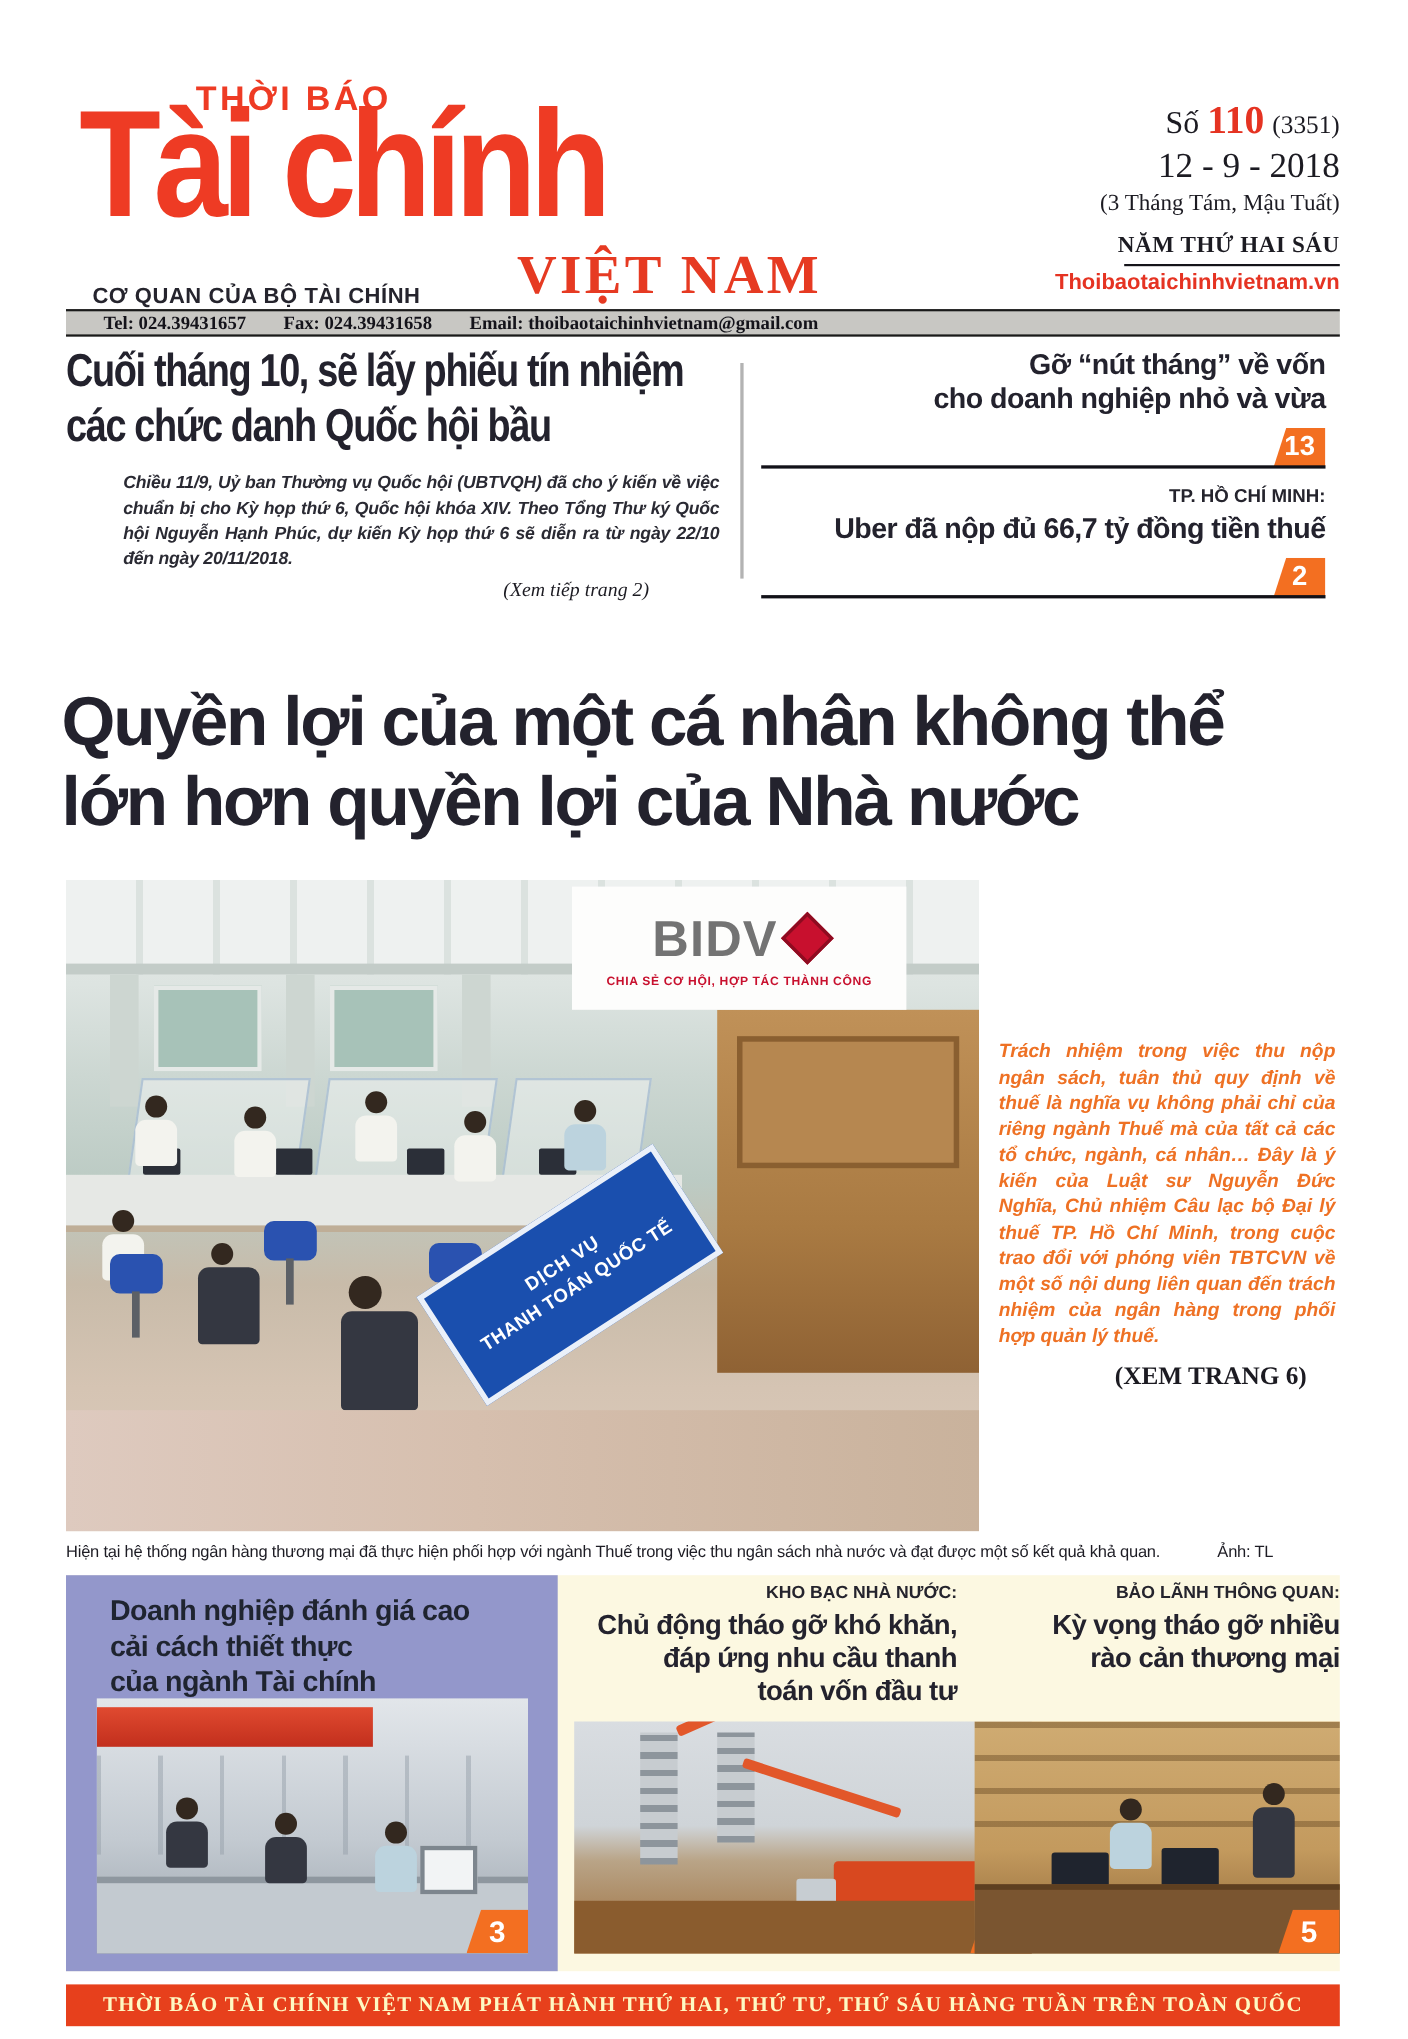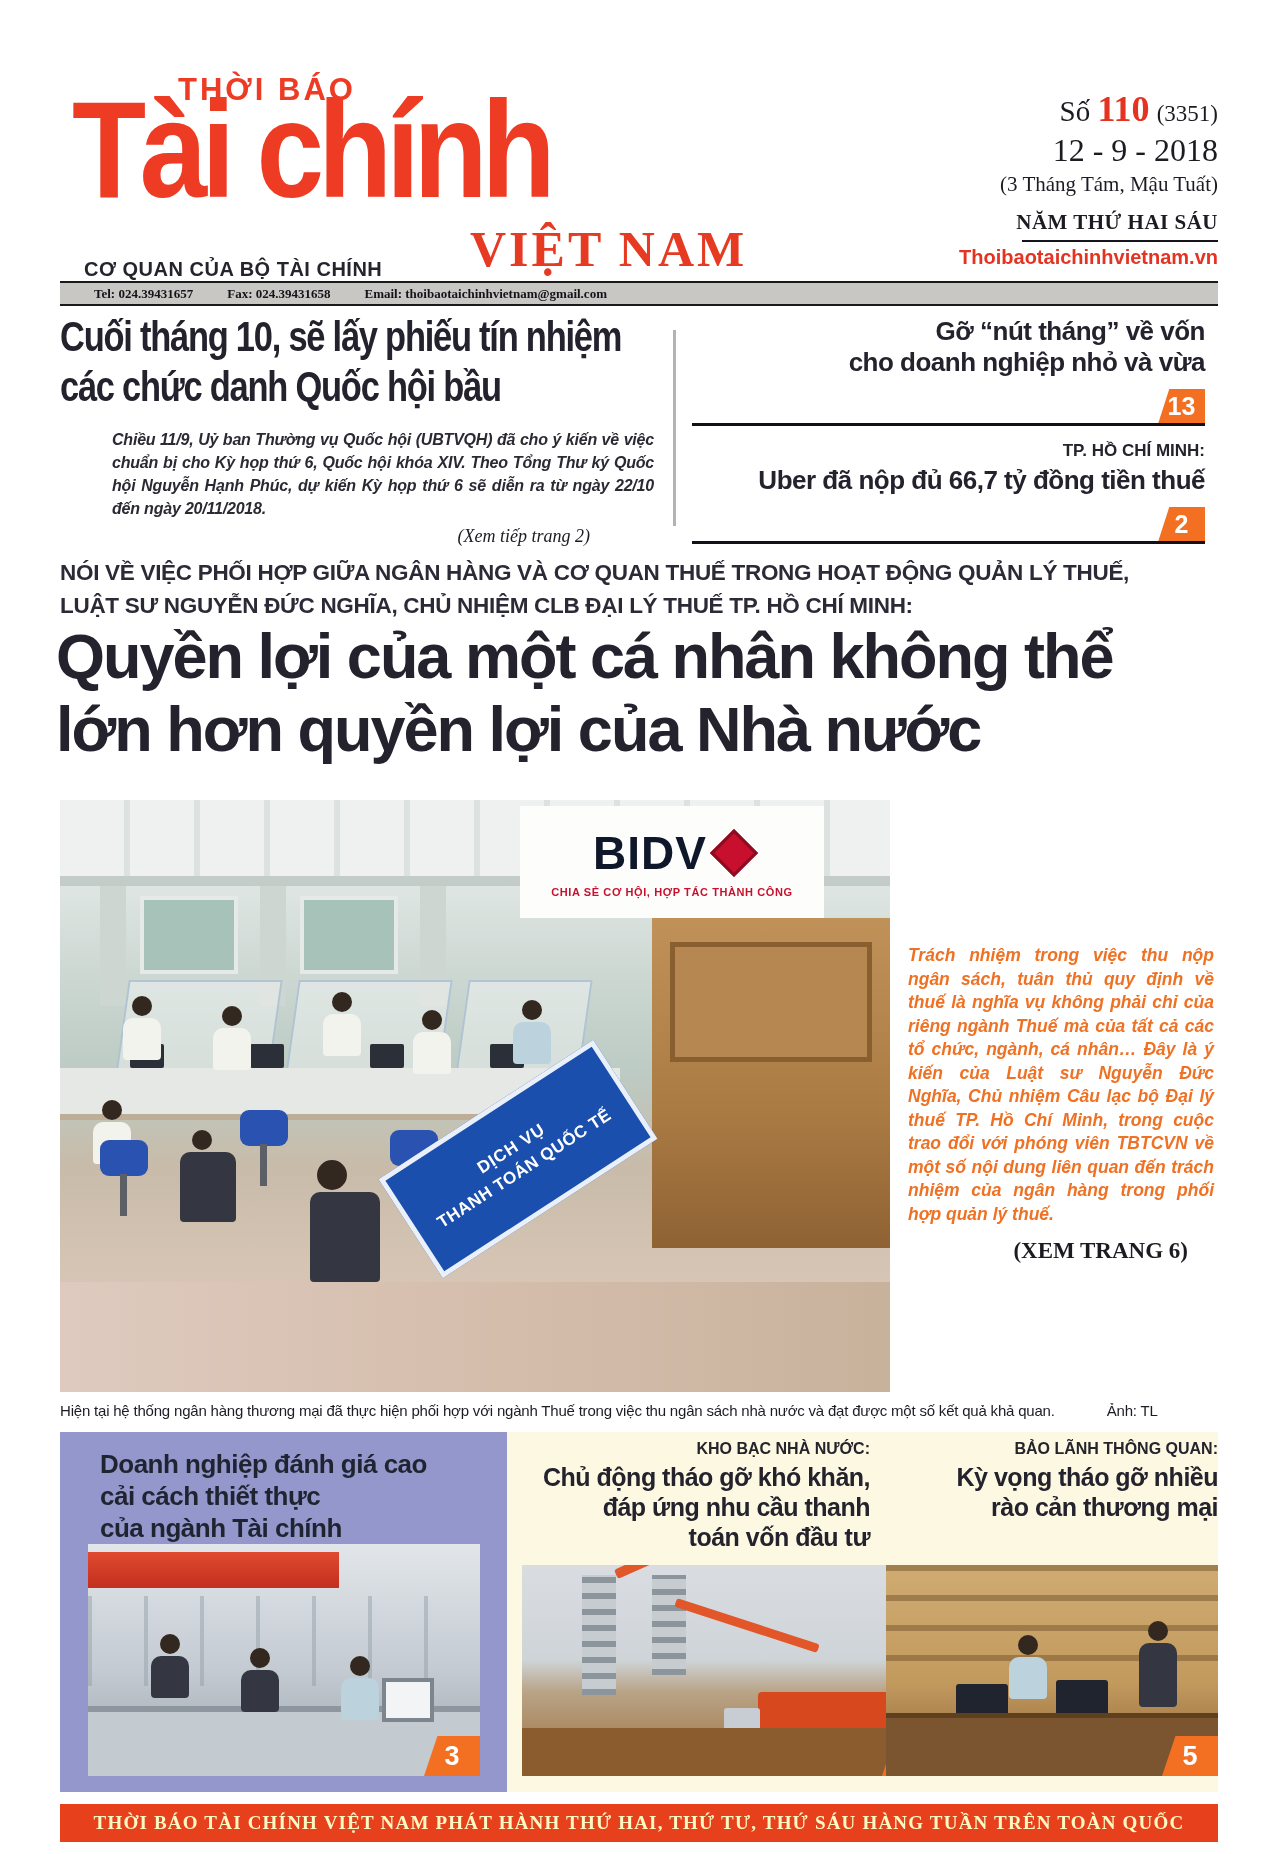"Tel: 024.39431657" .contact-bar { font-size: 13px -> 17px }
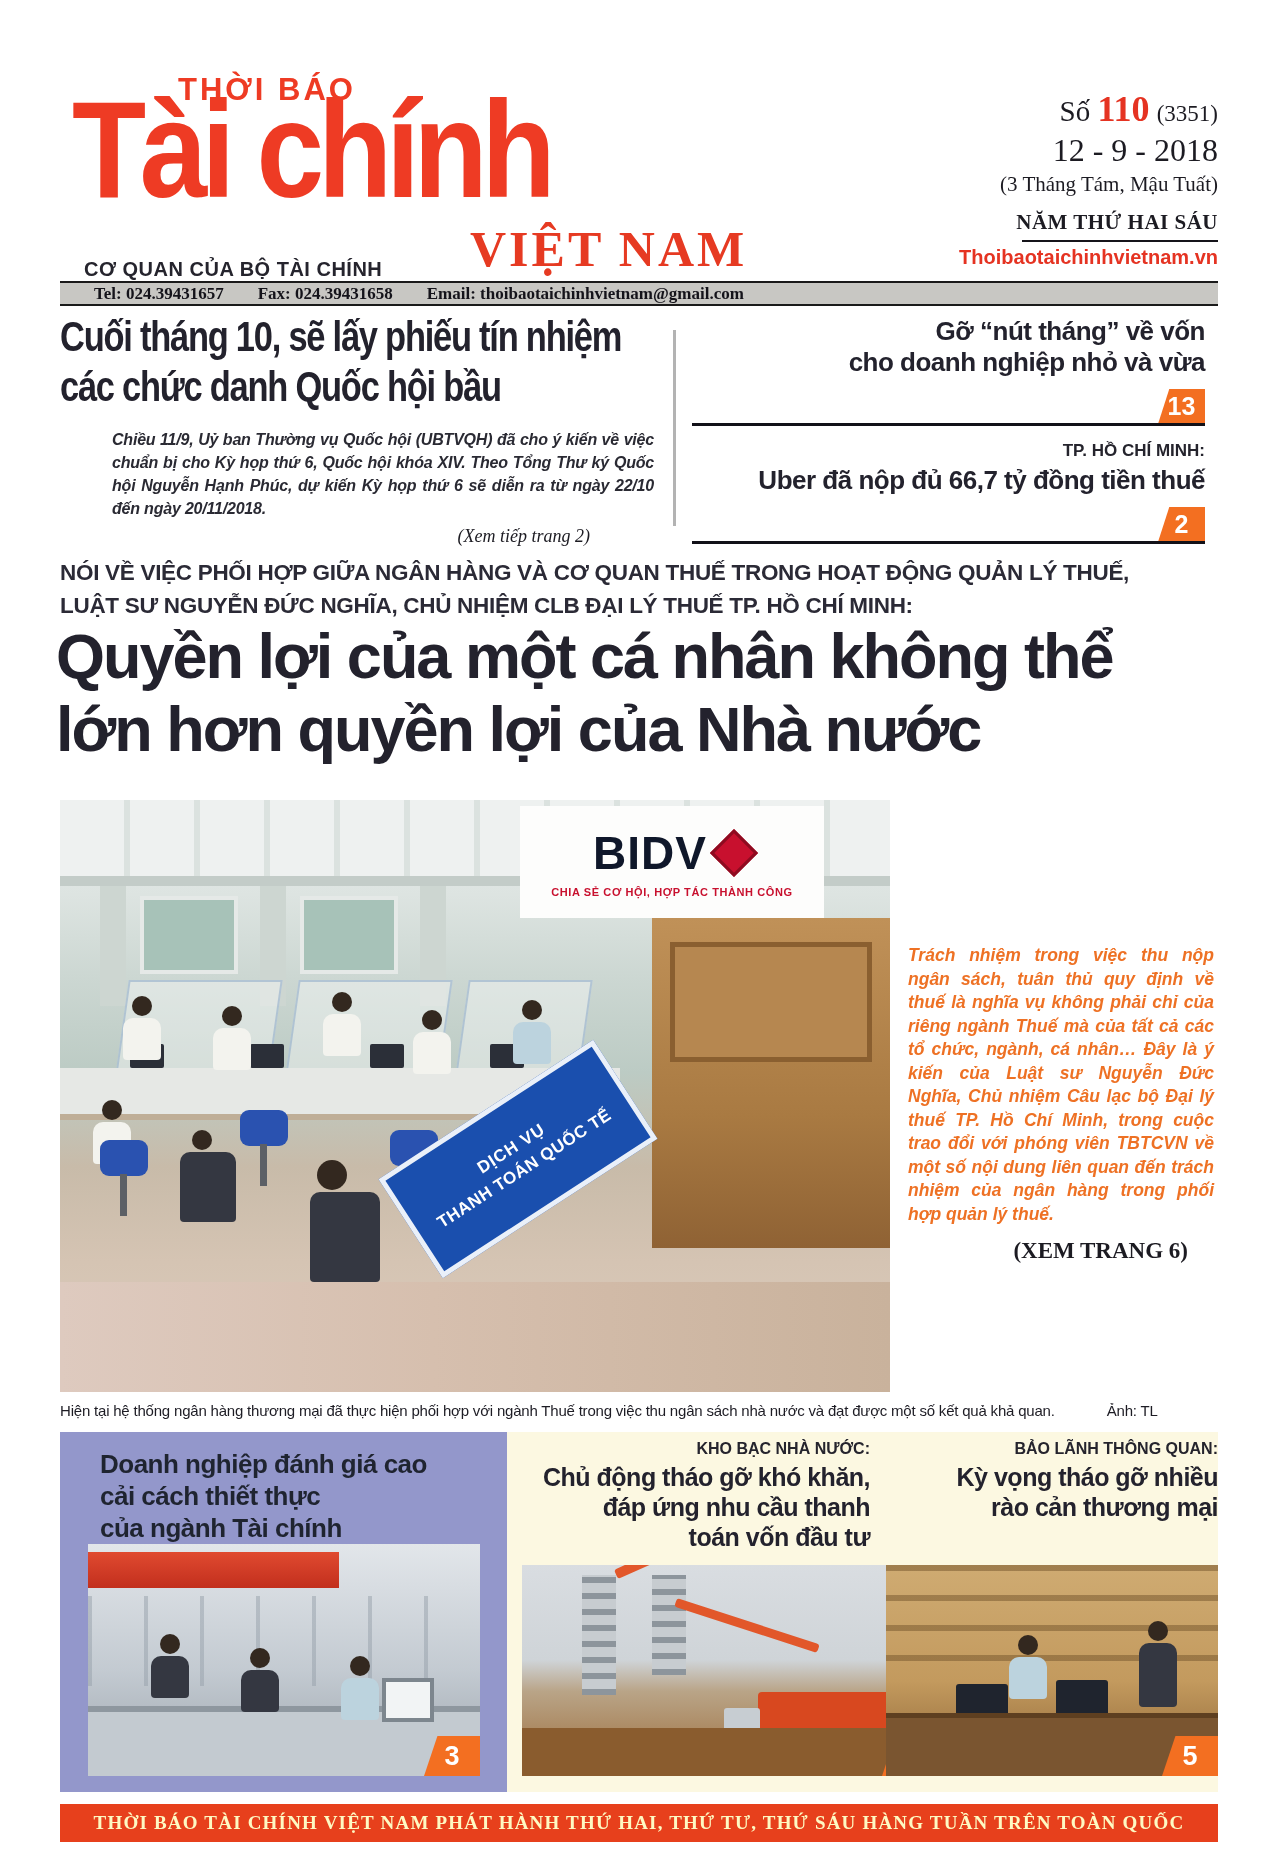"NÓI VỀ VIỆC PHỐI HỢP" div.feature-kicker { html: <div> <span>NÓI VỀ VIỆC PHỐI HỢP GIỮA NGÂN HÀNG VÀ CƠ QUAN THUẾ TRONG HOẠT ĐỘNG QUẢN LÝ THUẾ,</span> <span>LUẬT SƯ NGUYỄN ĐỨC NGHĨA, CHỦ NHIỆM CLB ĐẠI LÝ THUẾ TP. HỒ CHÍ MINH:</span> </div> -> none }
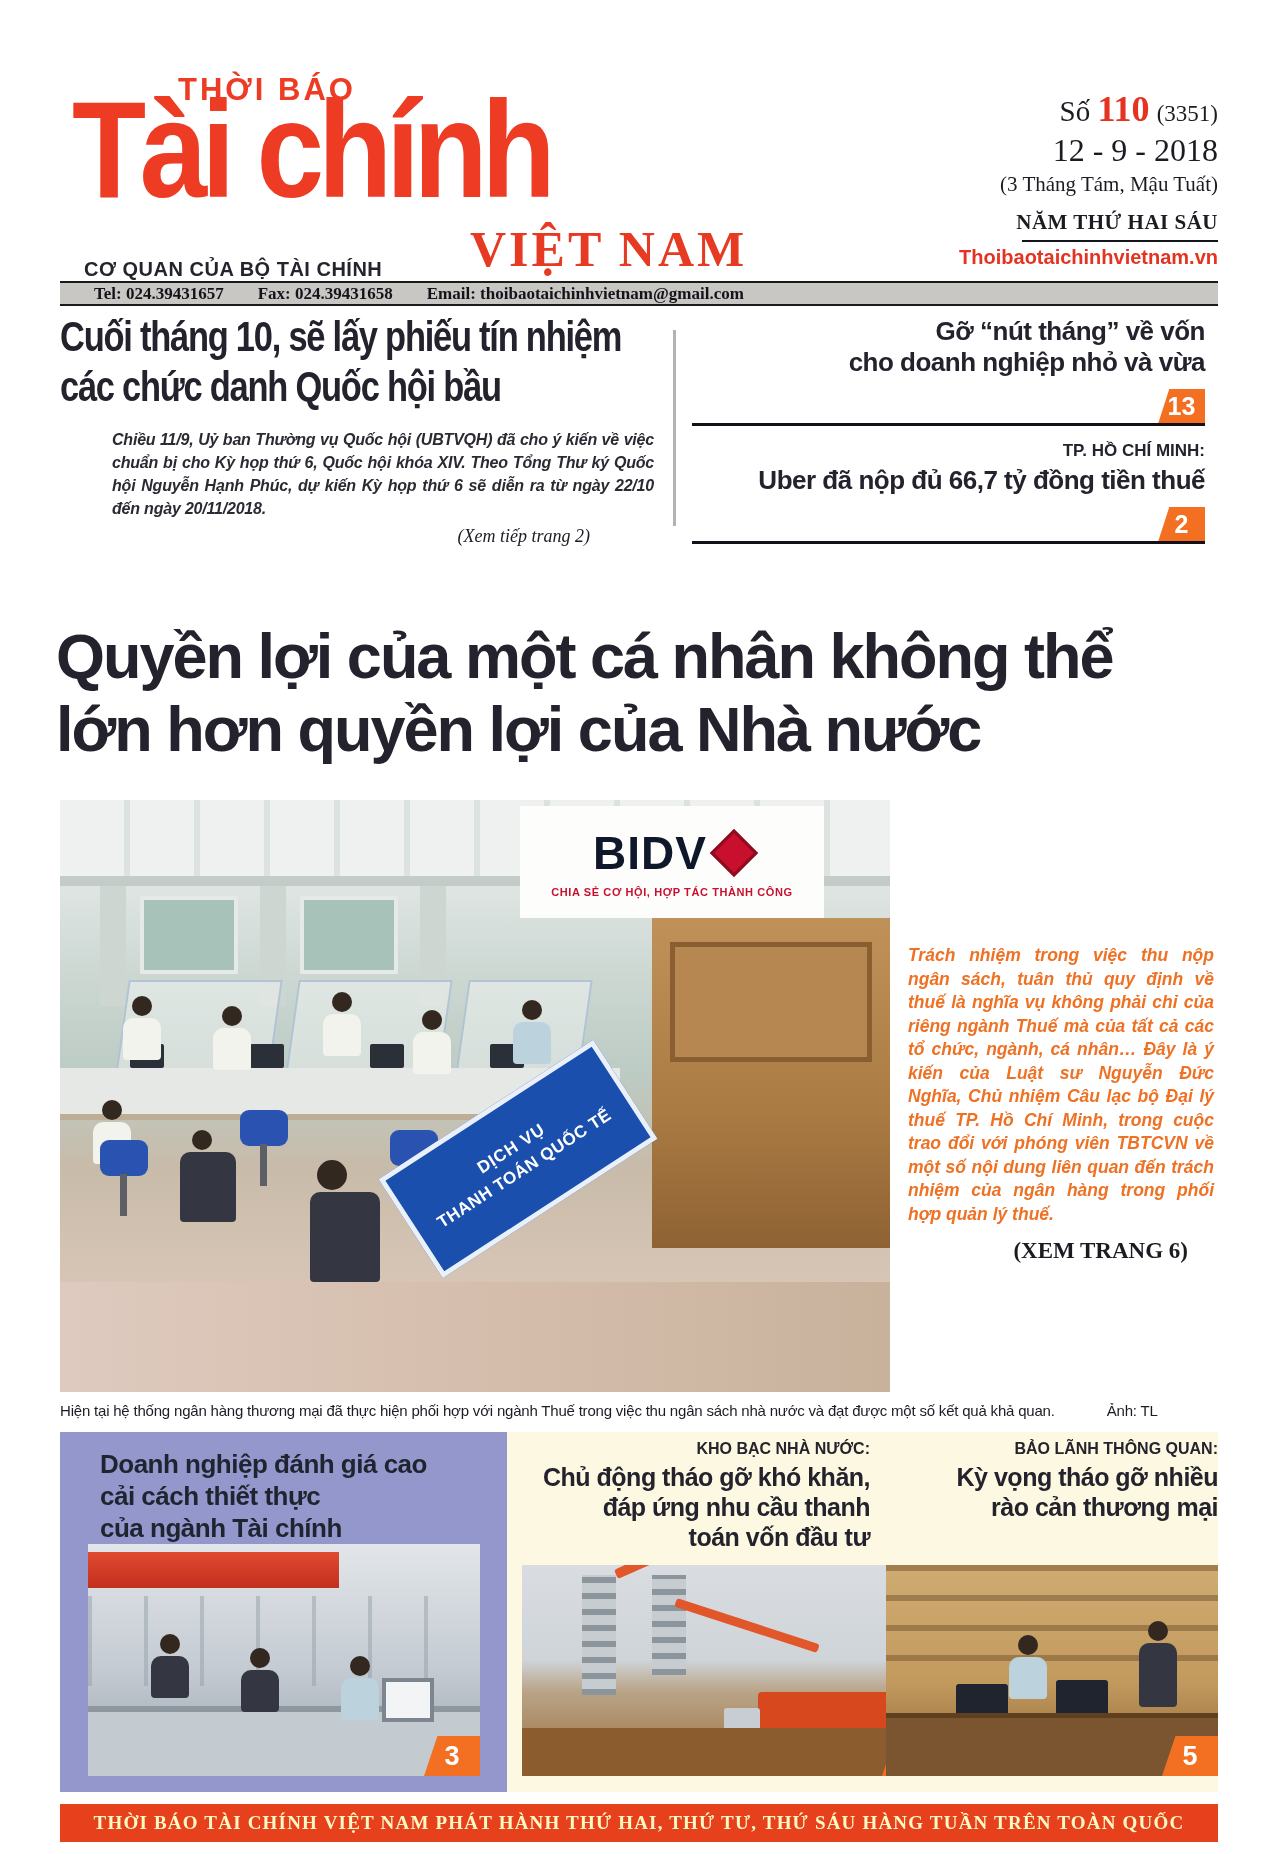"BIDV" .bidv-word { color: #0f172a -> #737373 }
